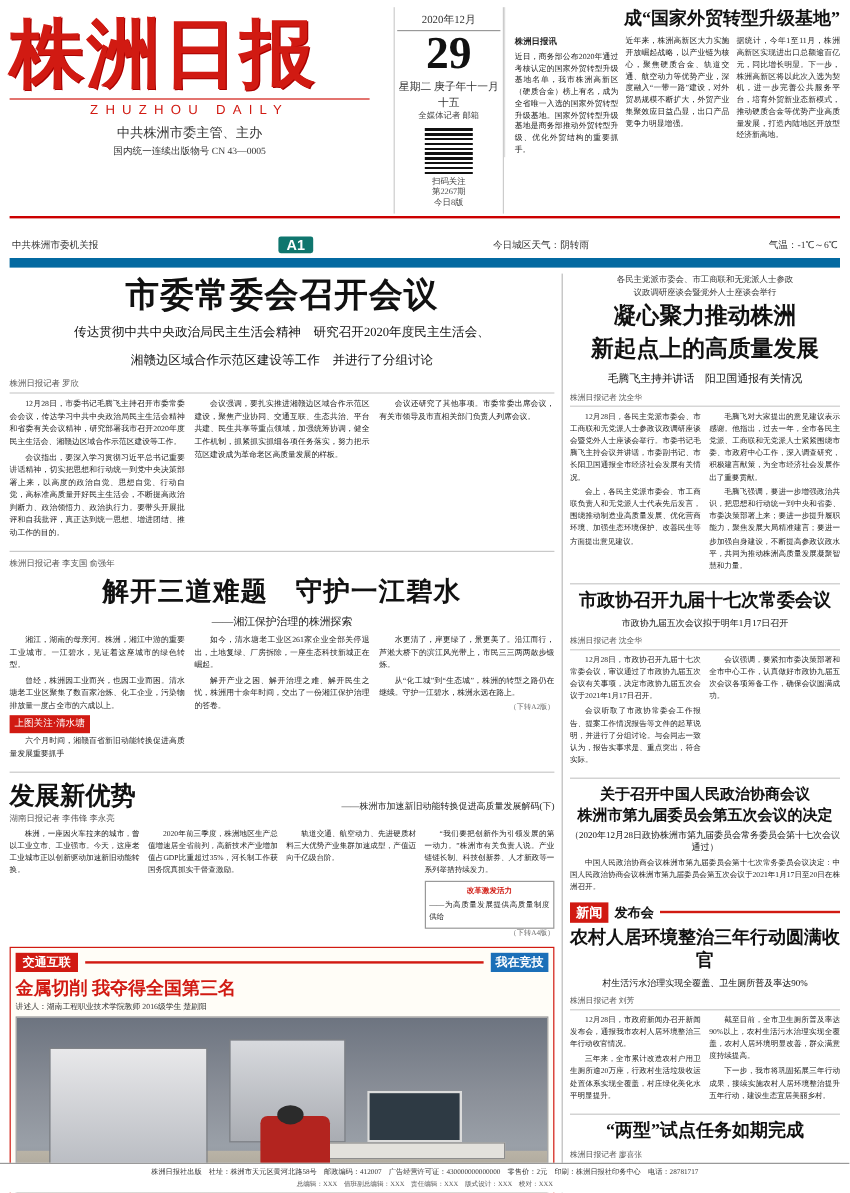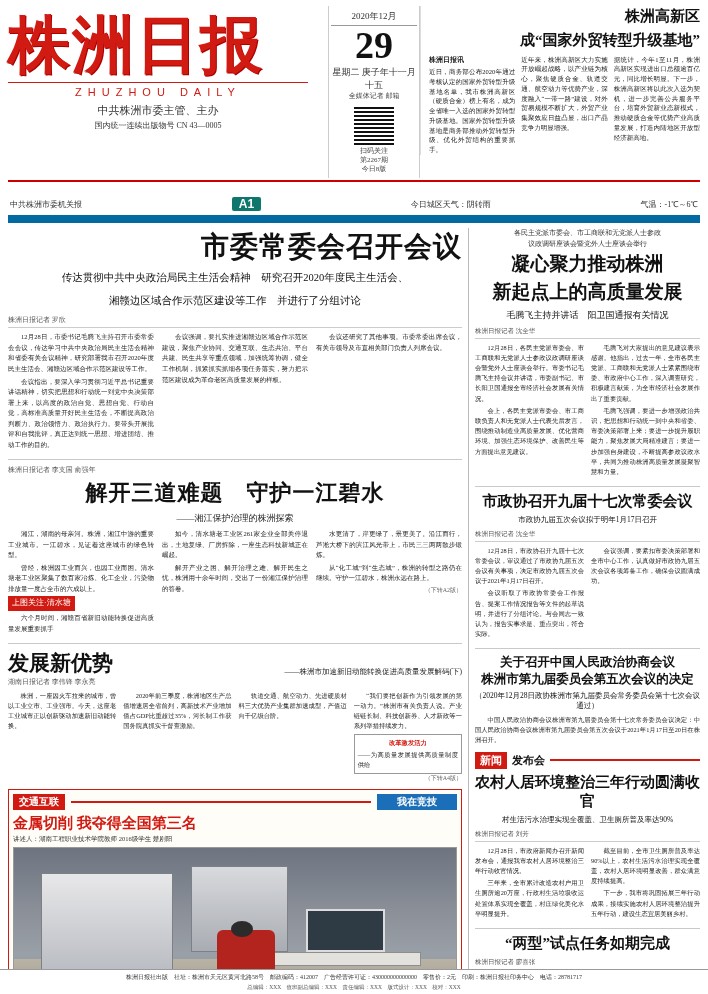"株洲高新区" div.head-news-title { html: <div>株洲高新区</div> -> none }
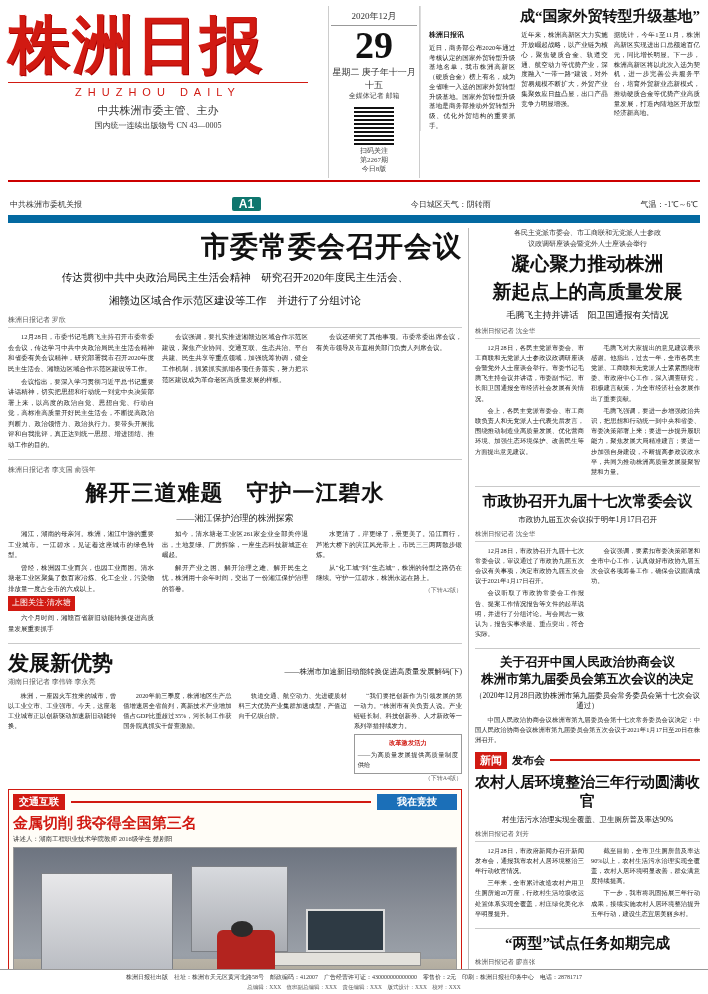"市委常委会召开会议" .lead-title { text-align: right -> center }
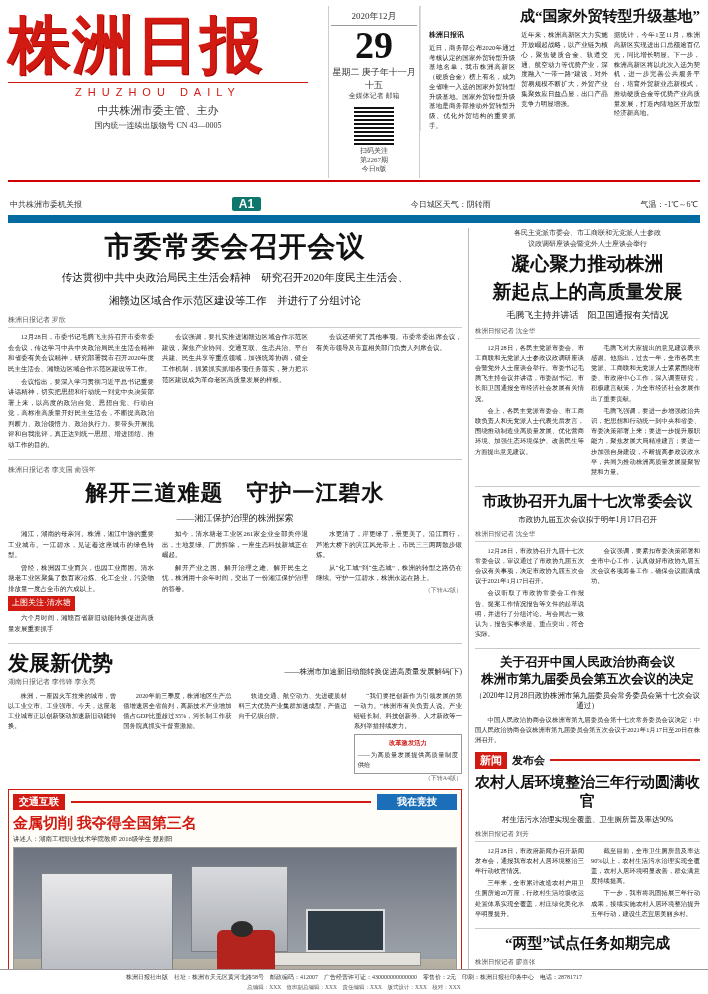"我在竞技" .feature-bar .lbl2 { padding: 1px 20px -> 1px 4px }
